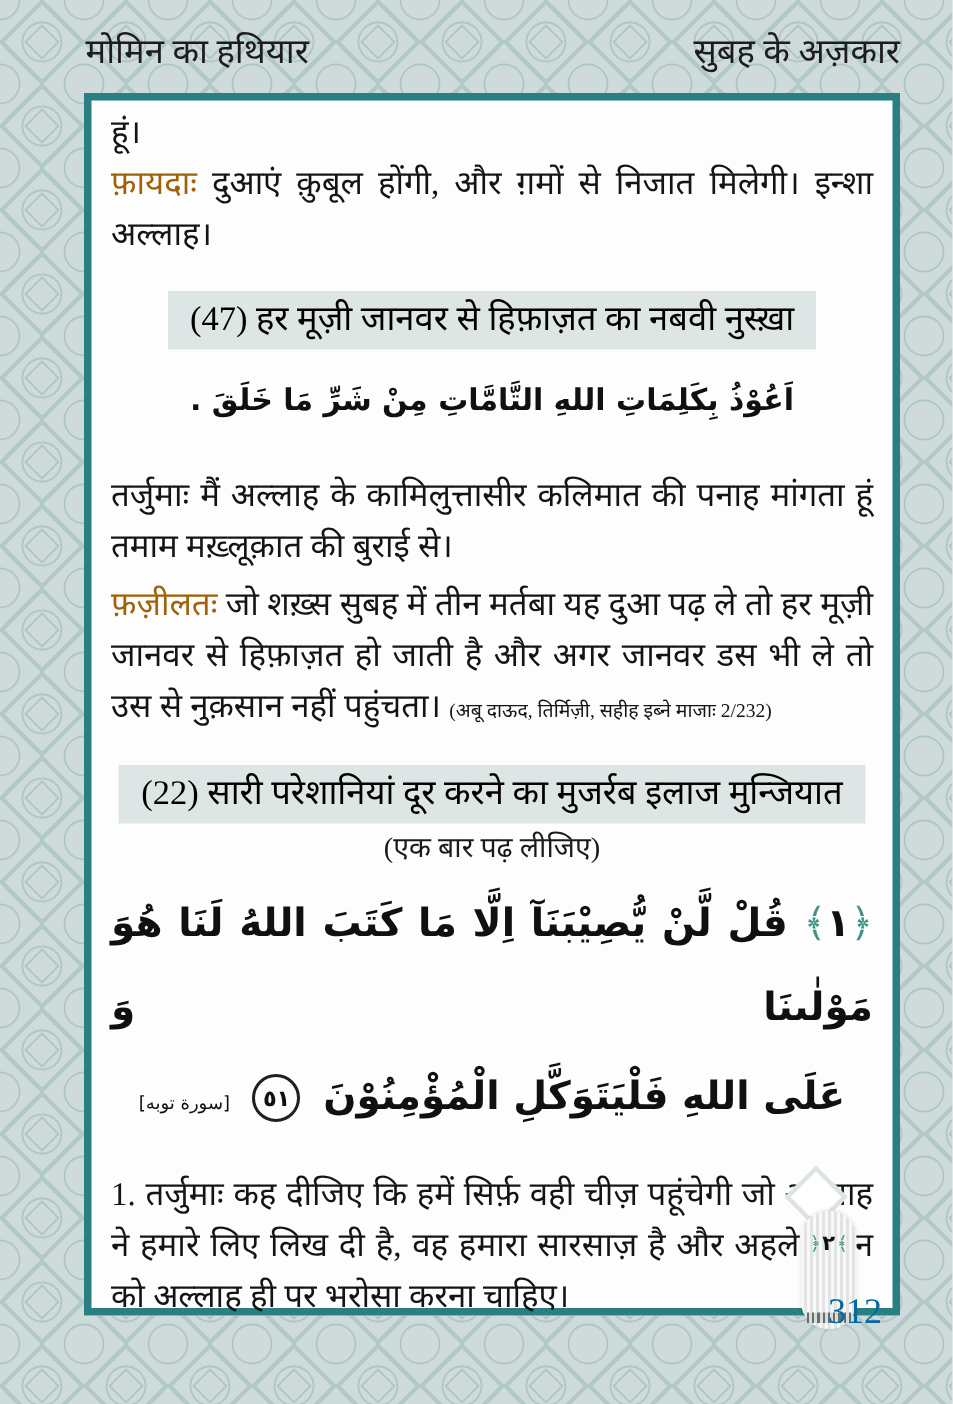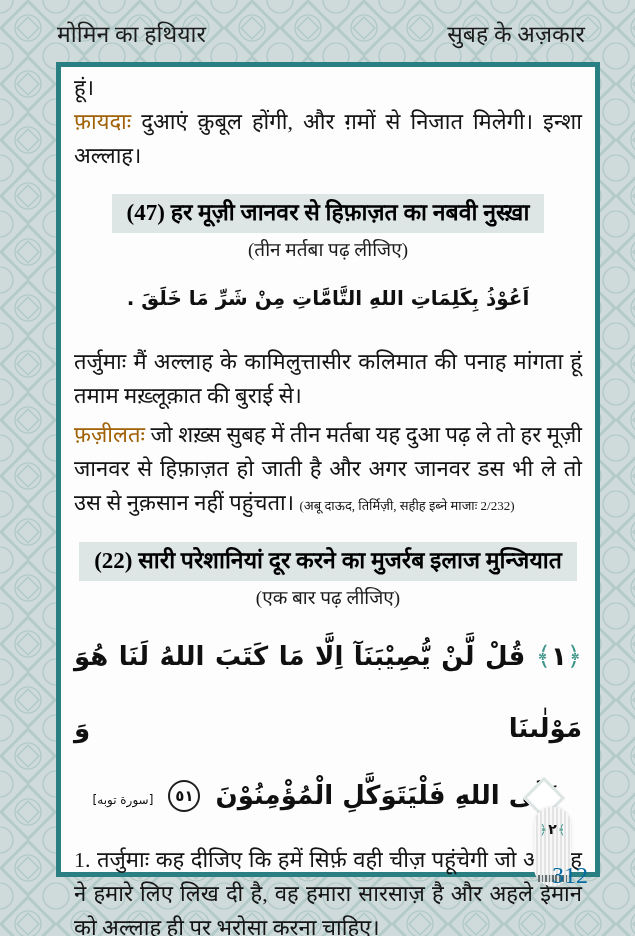"मोमिन का हथियार" .running-header { right: 50px -> 35px }
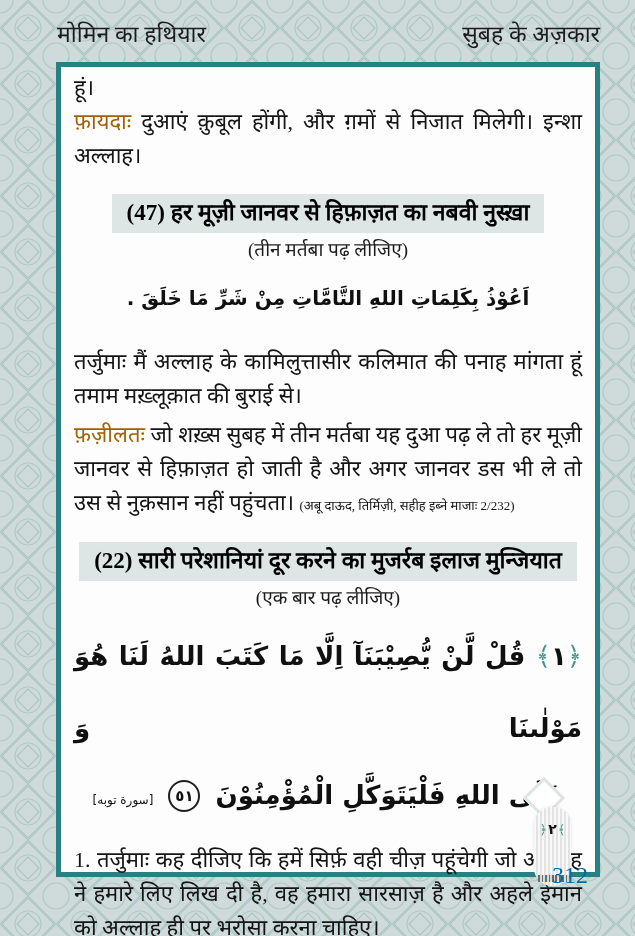"(47) हर मूज़ी जानवर से" .sec-heading { font-weight: bold -> normal }
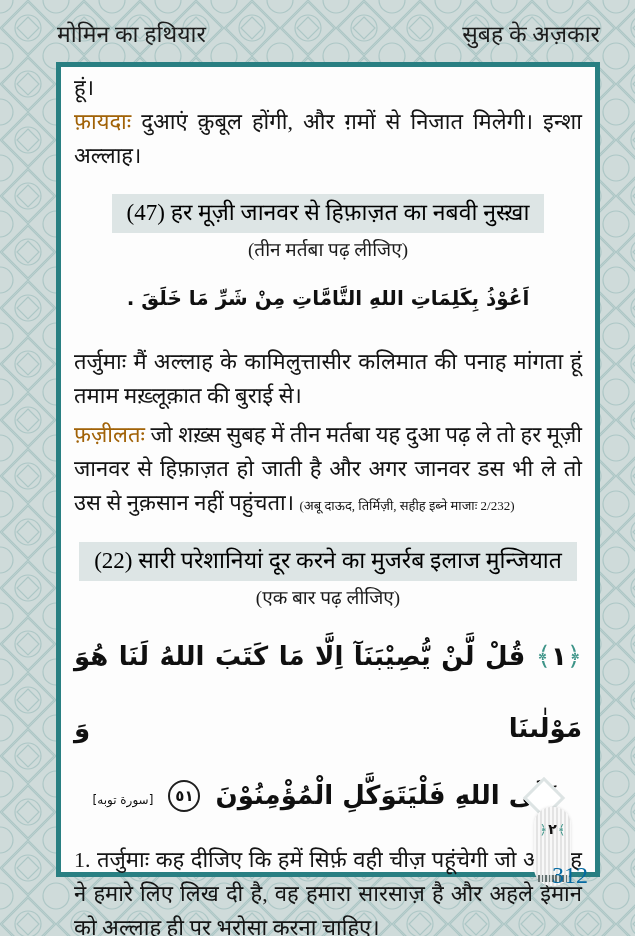"(तीन मर्तबा पढ़ लीजिए)" div.instruction { html: <div>(तीन मर्तबा पढ़ लीजिए)</div> -> none }
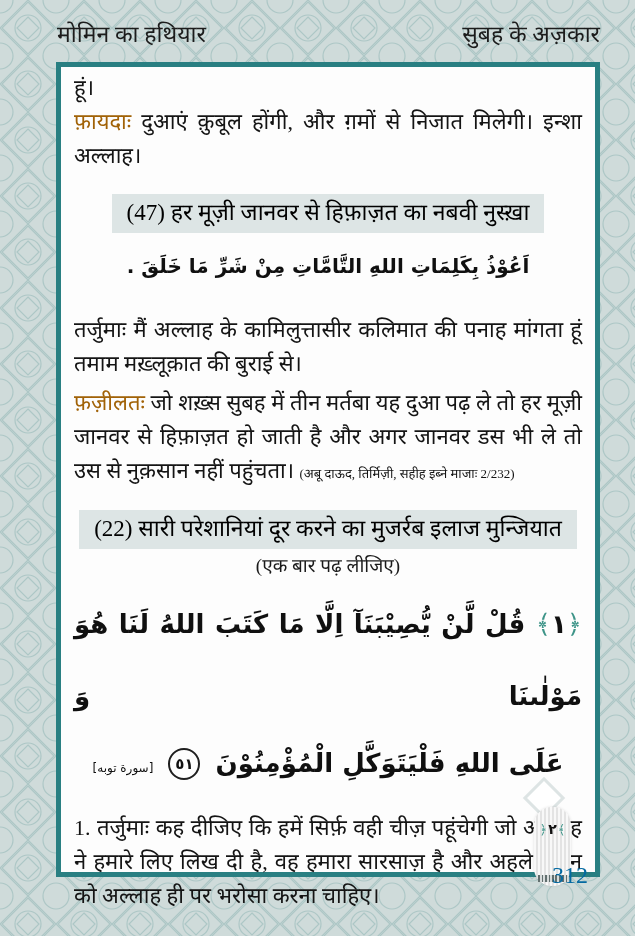"﴿١﴾ قُلْ لَّنْ يُّصِيْبَنَآ اِلَّا" .verse-line1 { line-height: 72px -> 56px }
